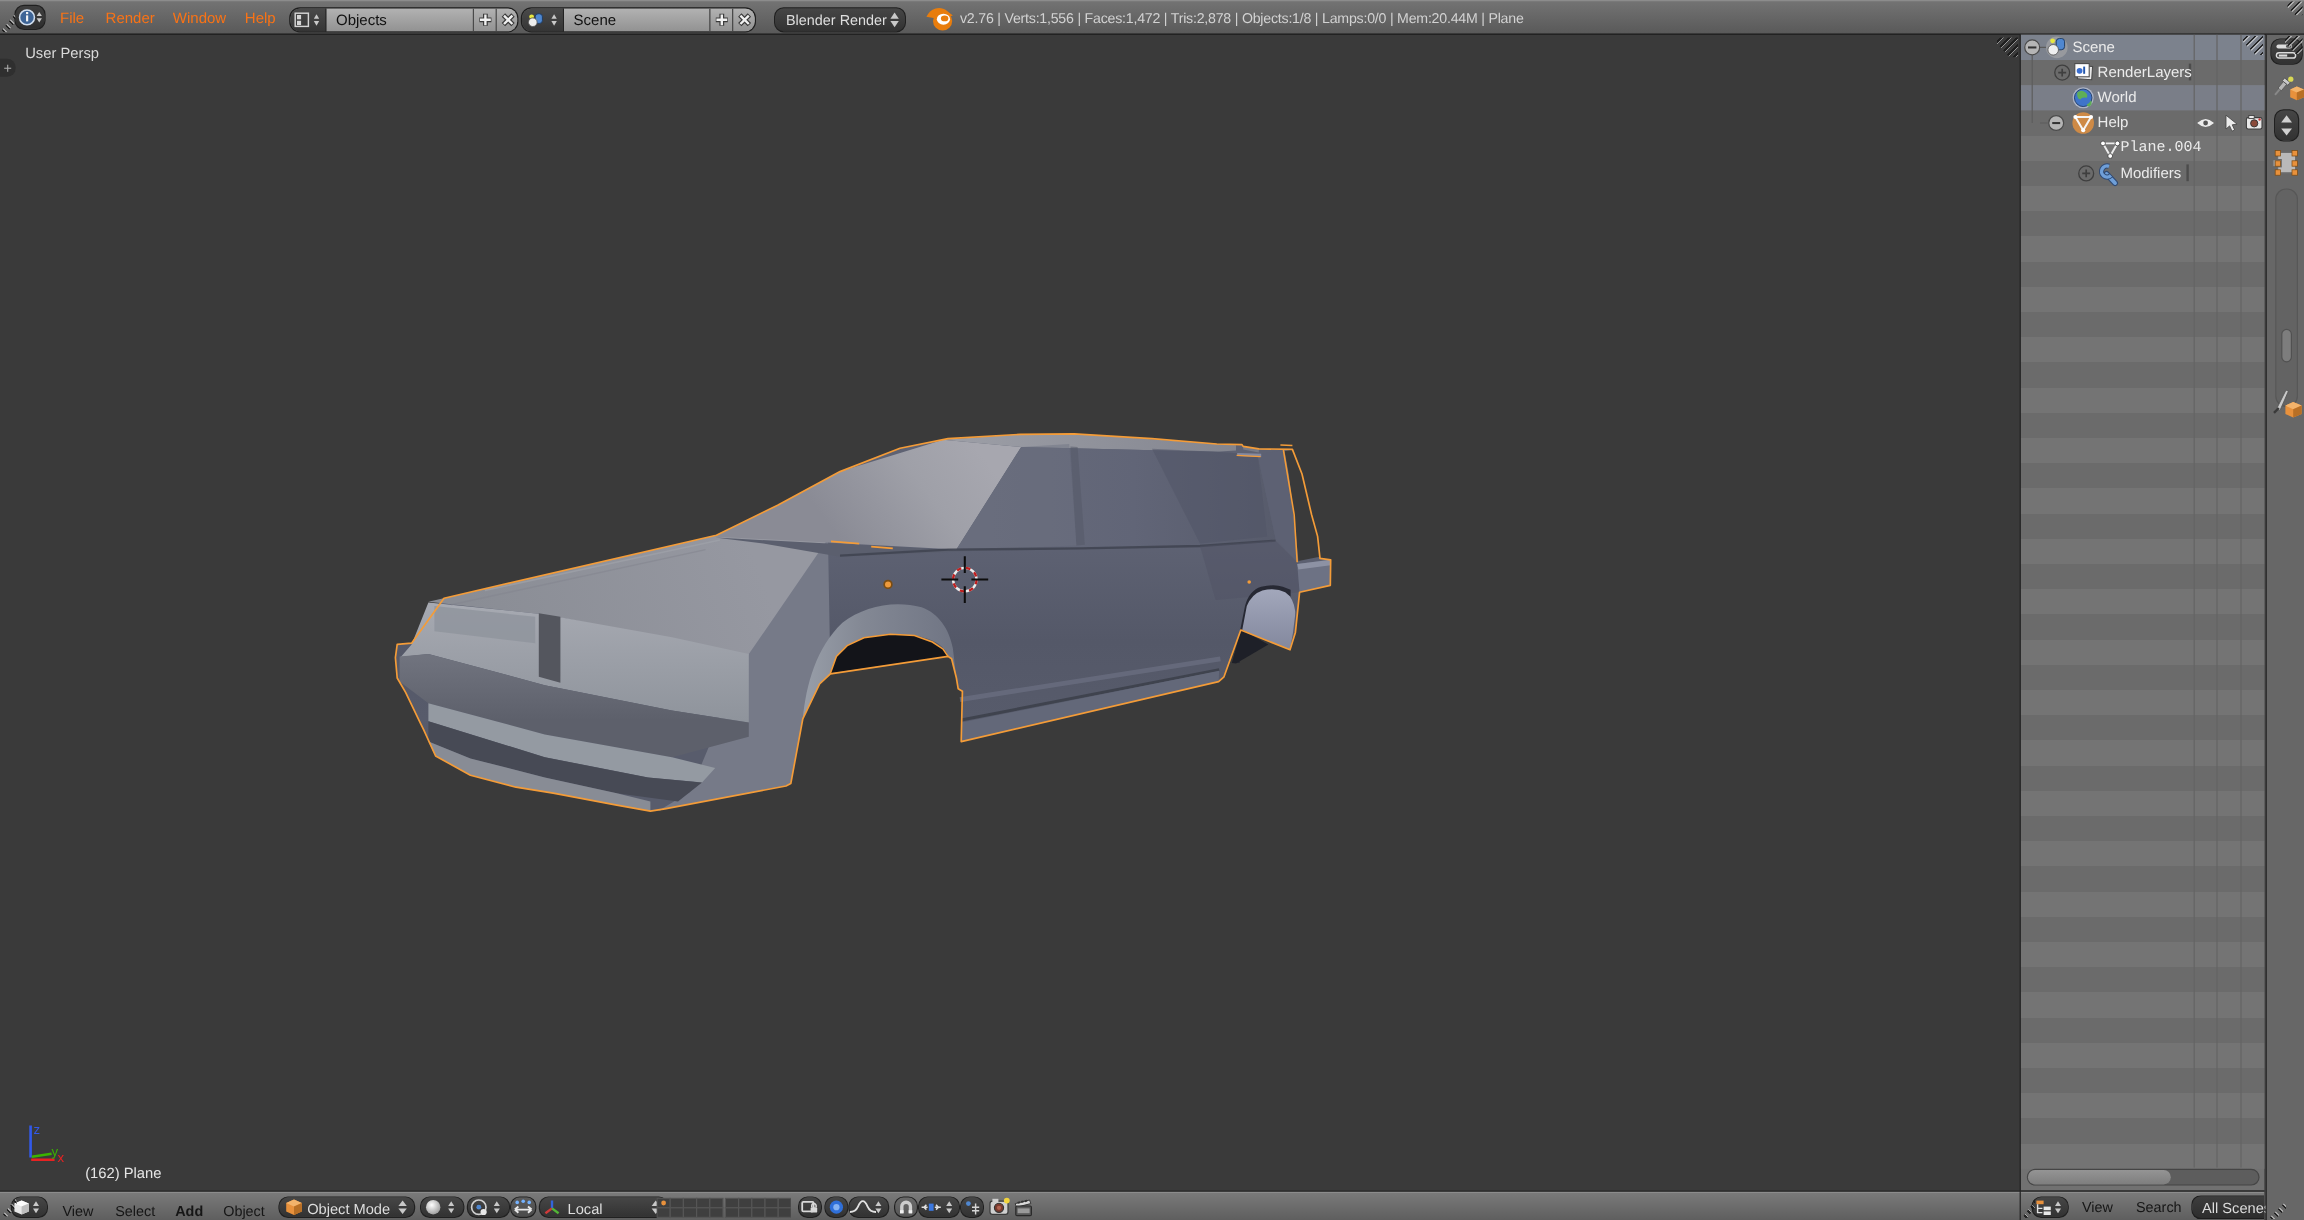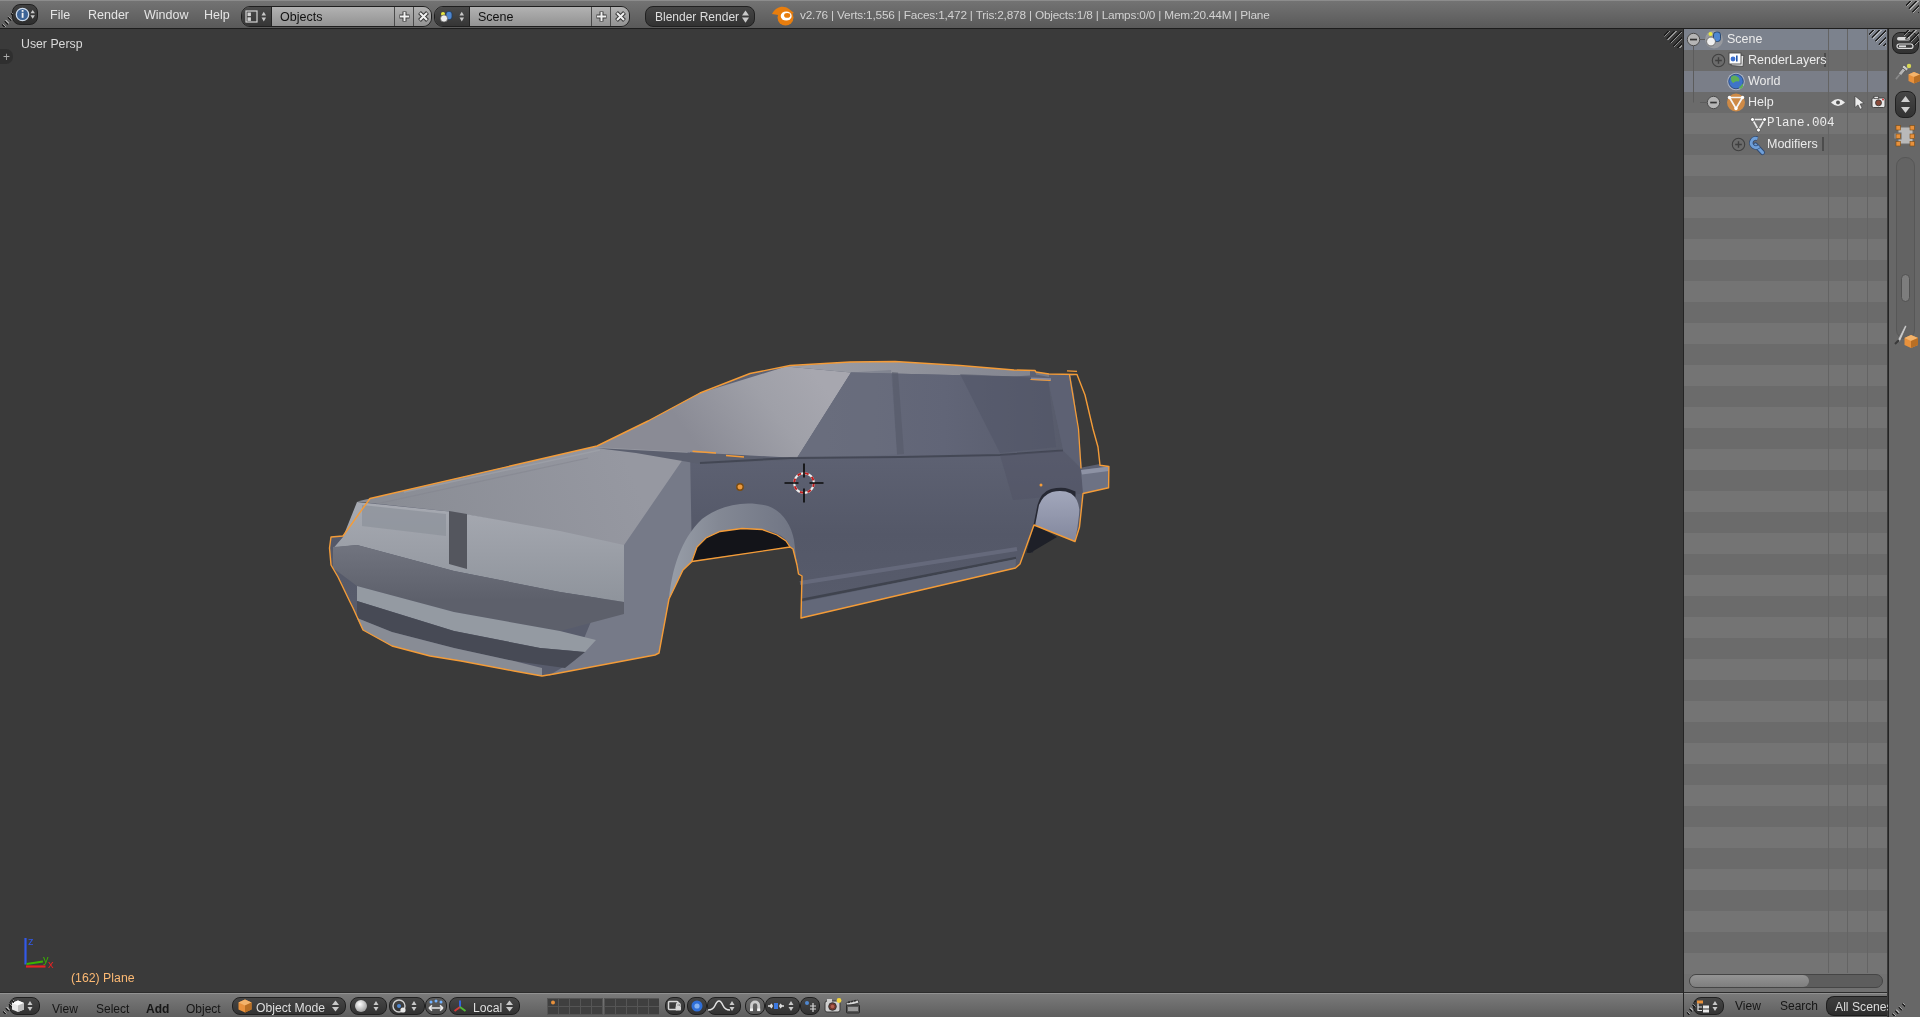"File" .menutxt { color: #e5e5e5 -> #f97316 }
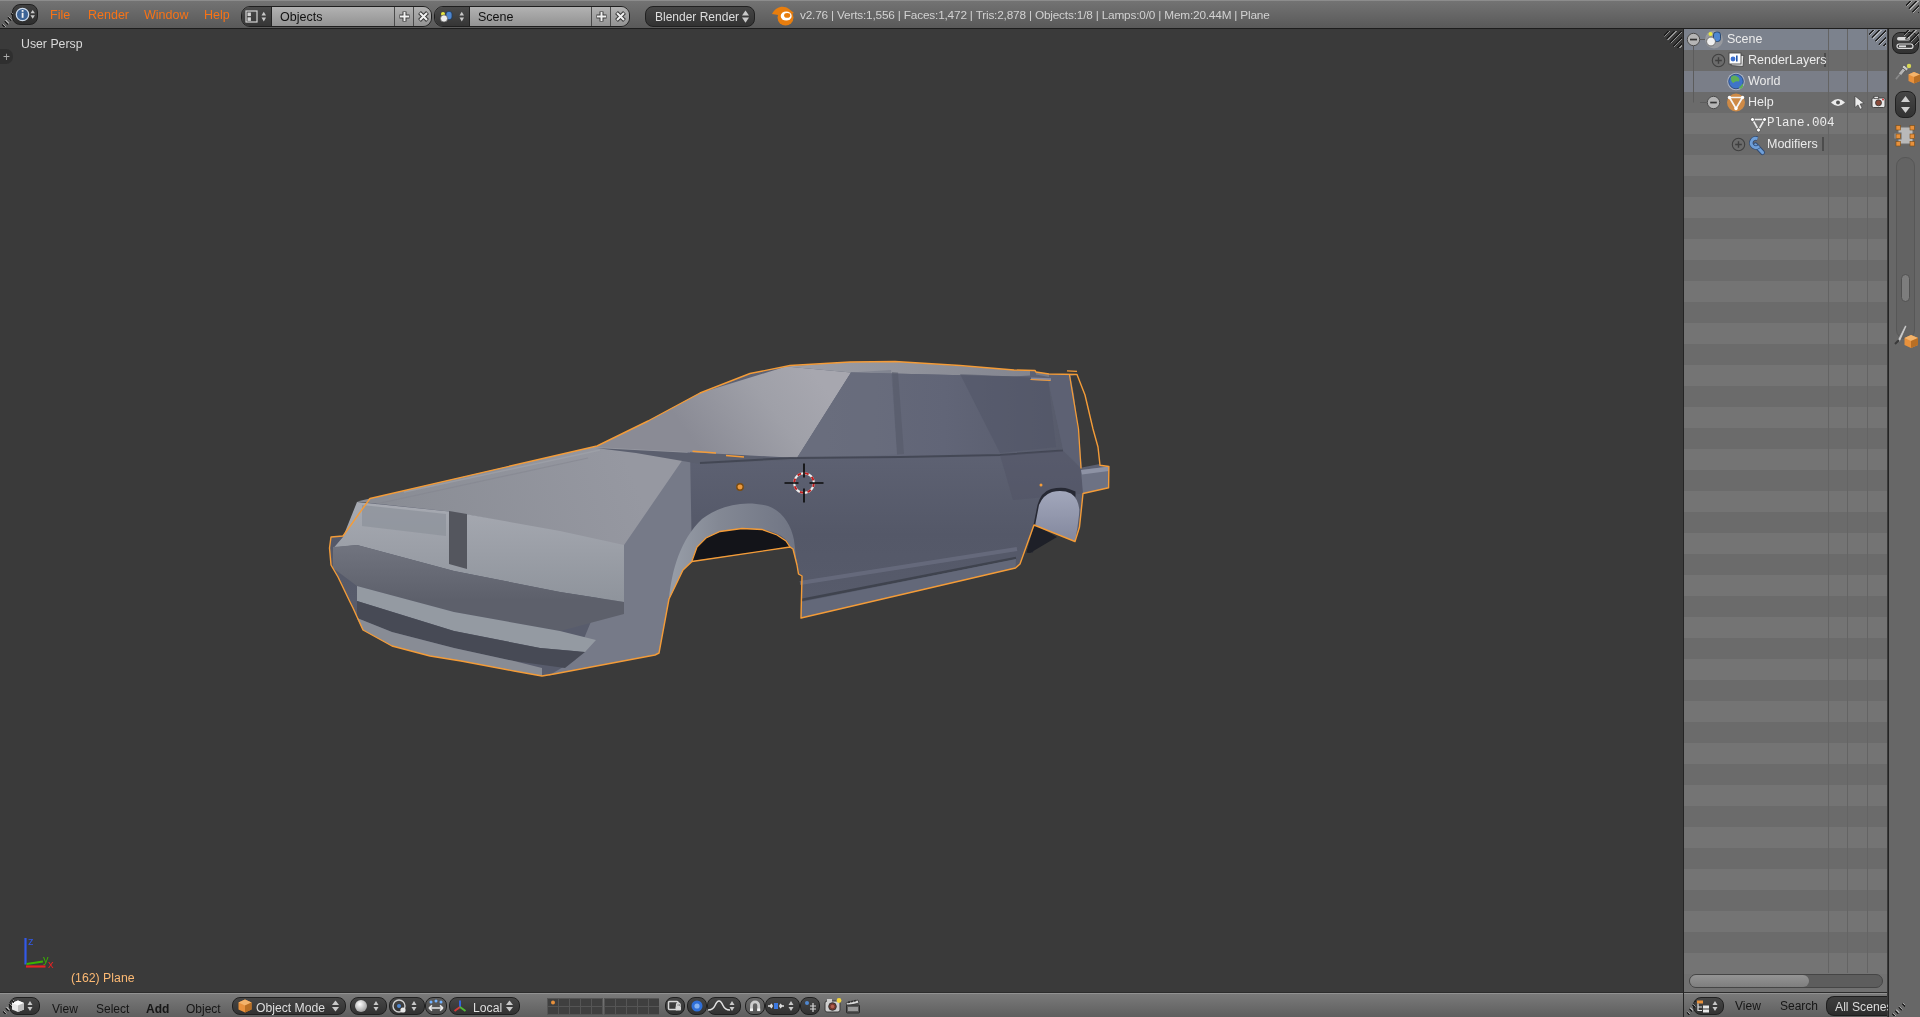"(162) Plane" span.abs { color: #fdba74 -> #e5e5e5 }
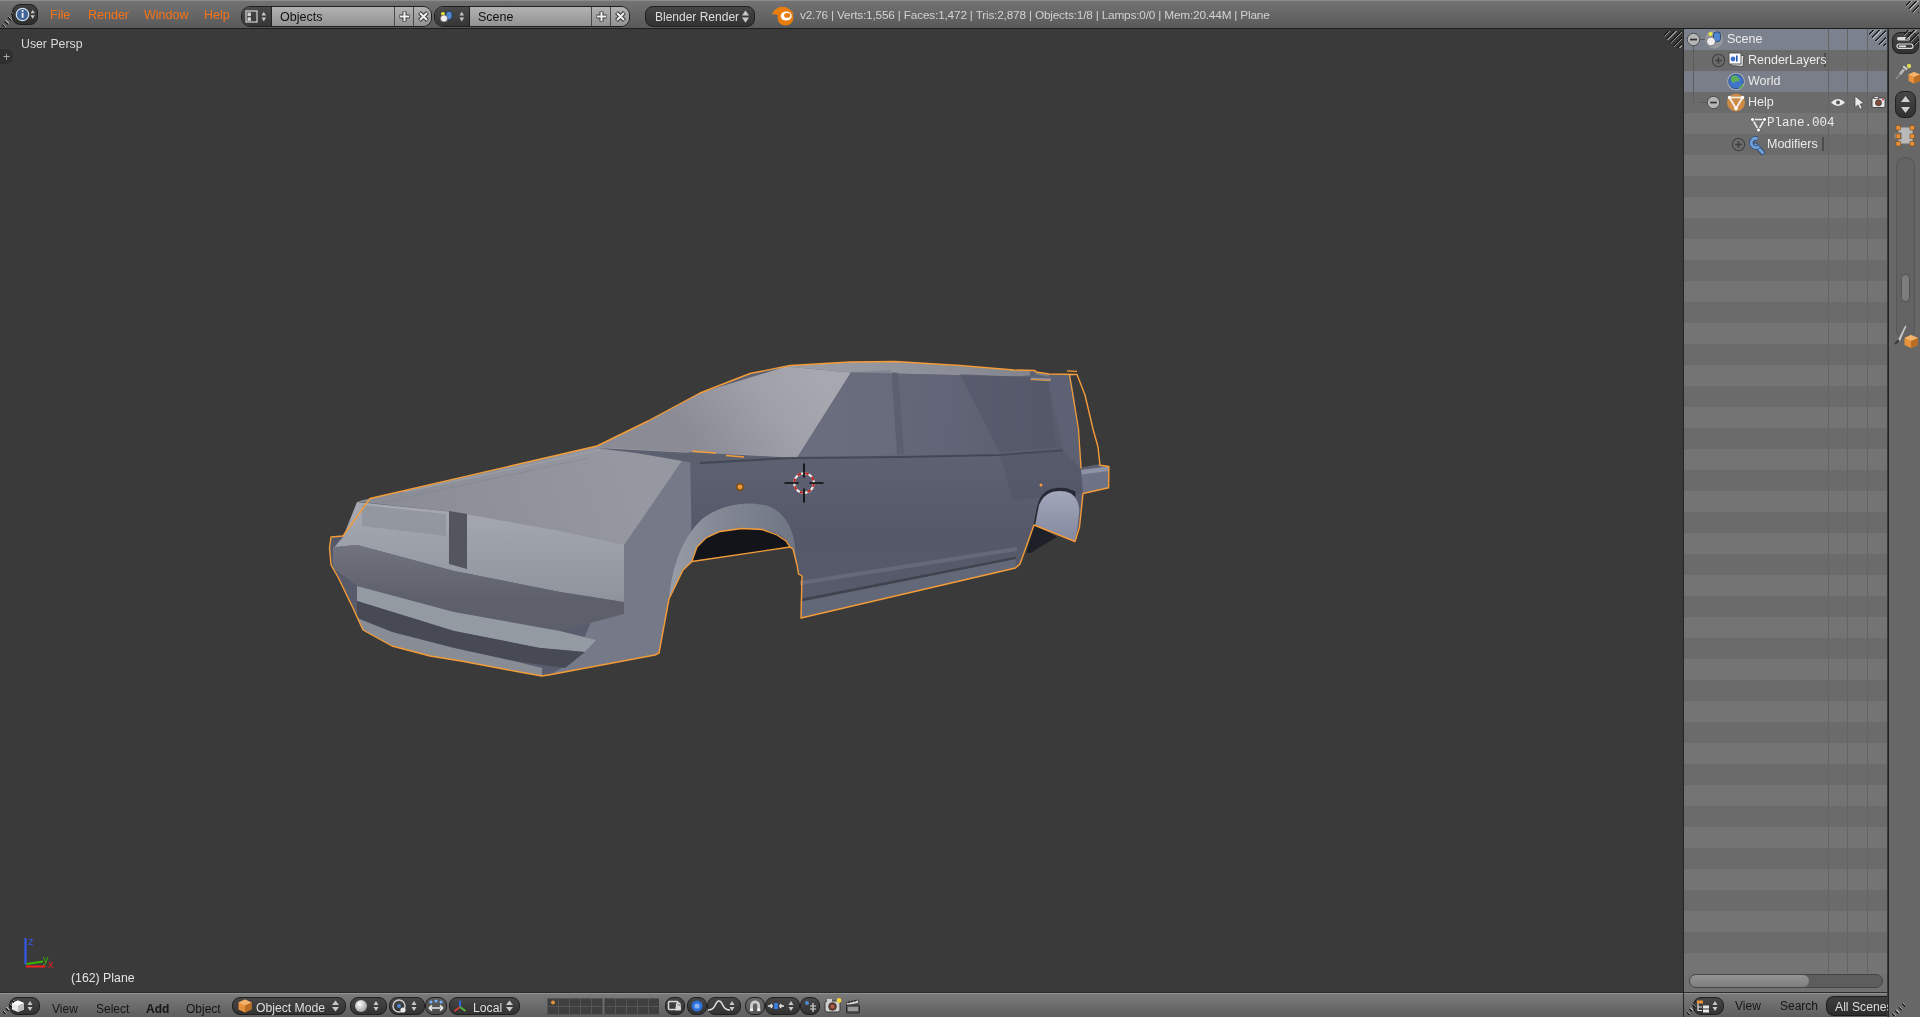"Local" div.abs { width: 71px -> 108px }
